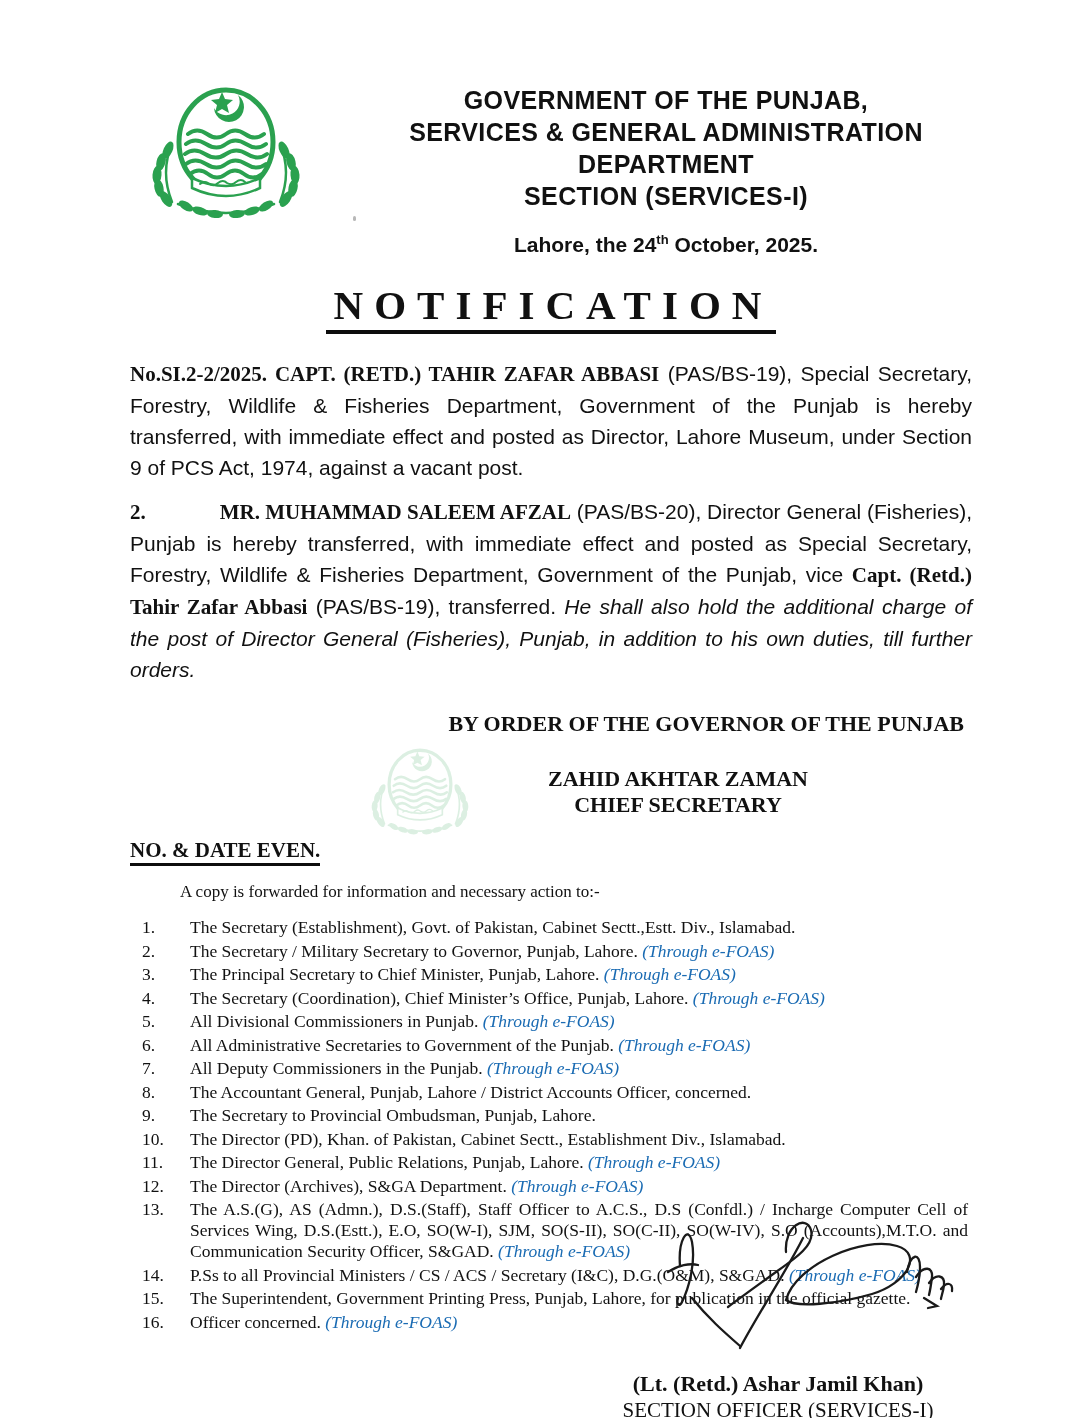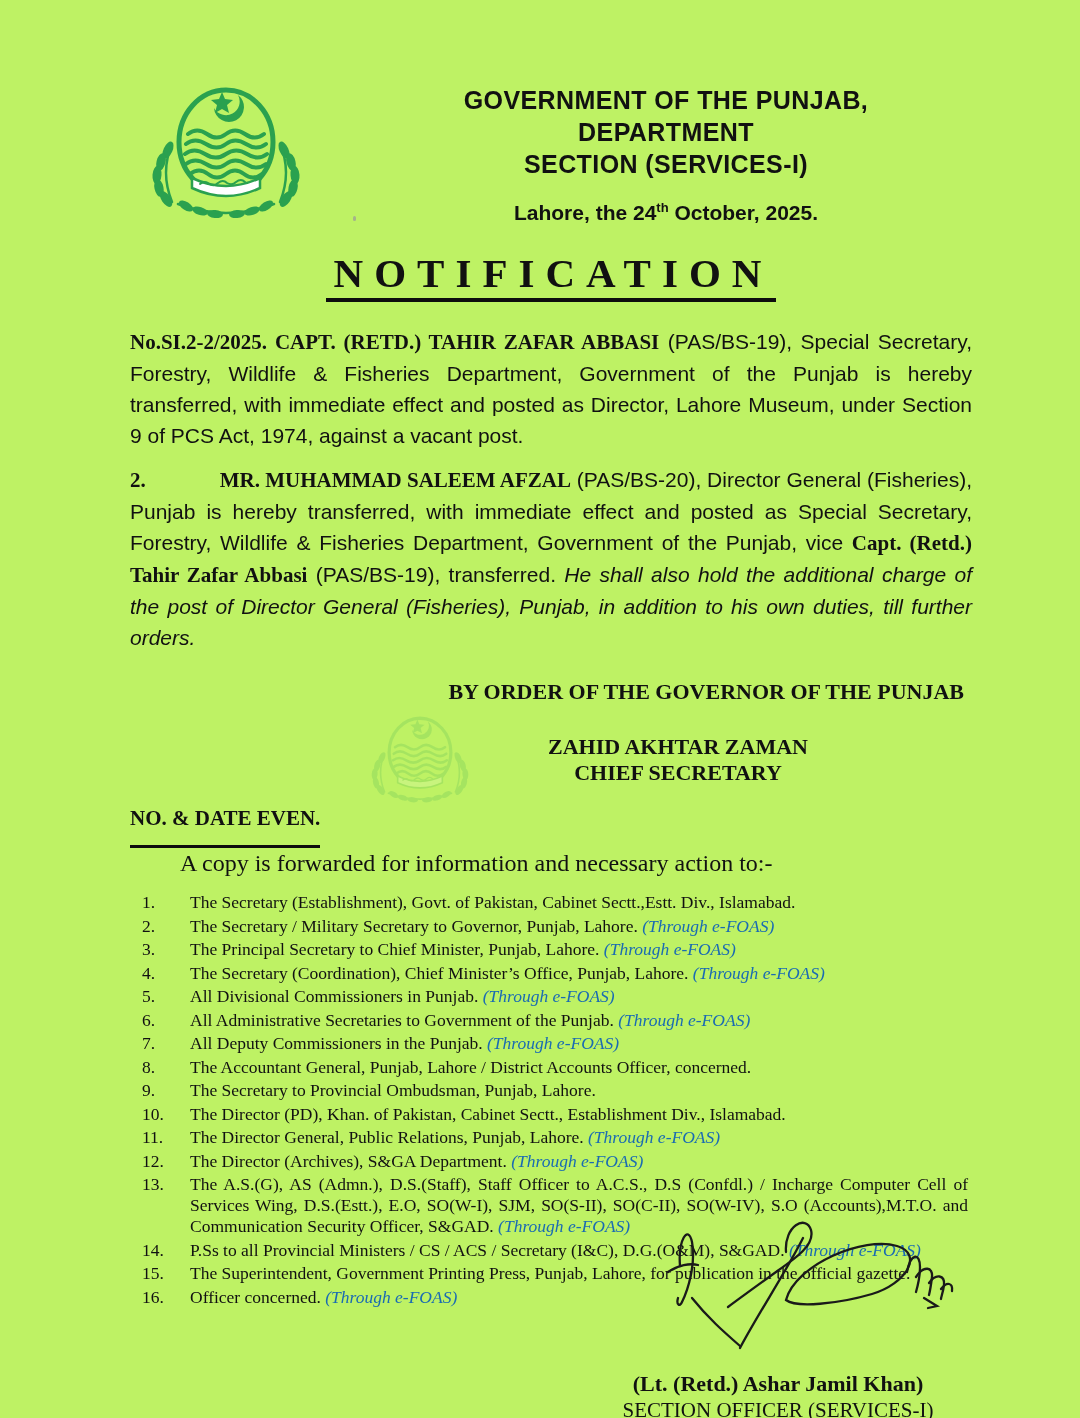"GOVERNMENT OF THE PUNJAB," .page { background: #bef264 -> #ffffff }
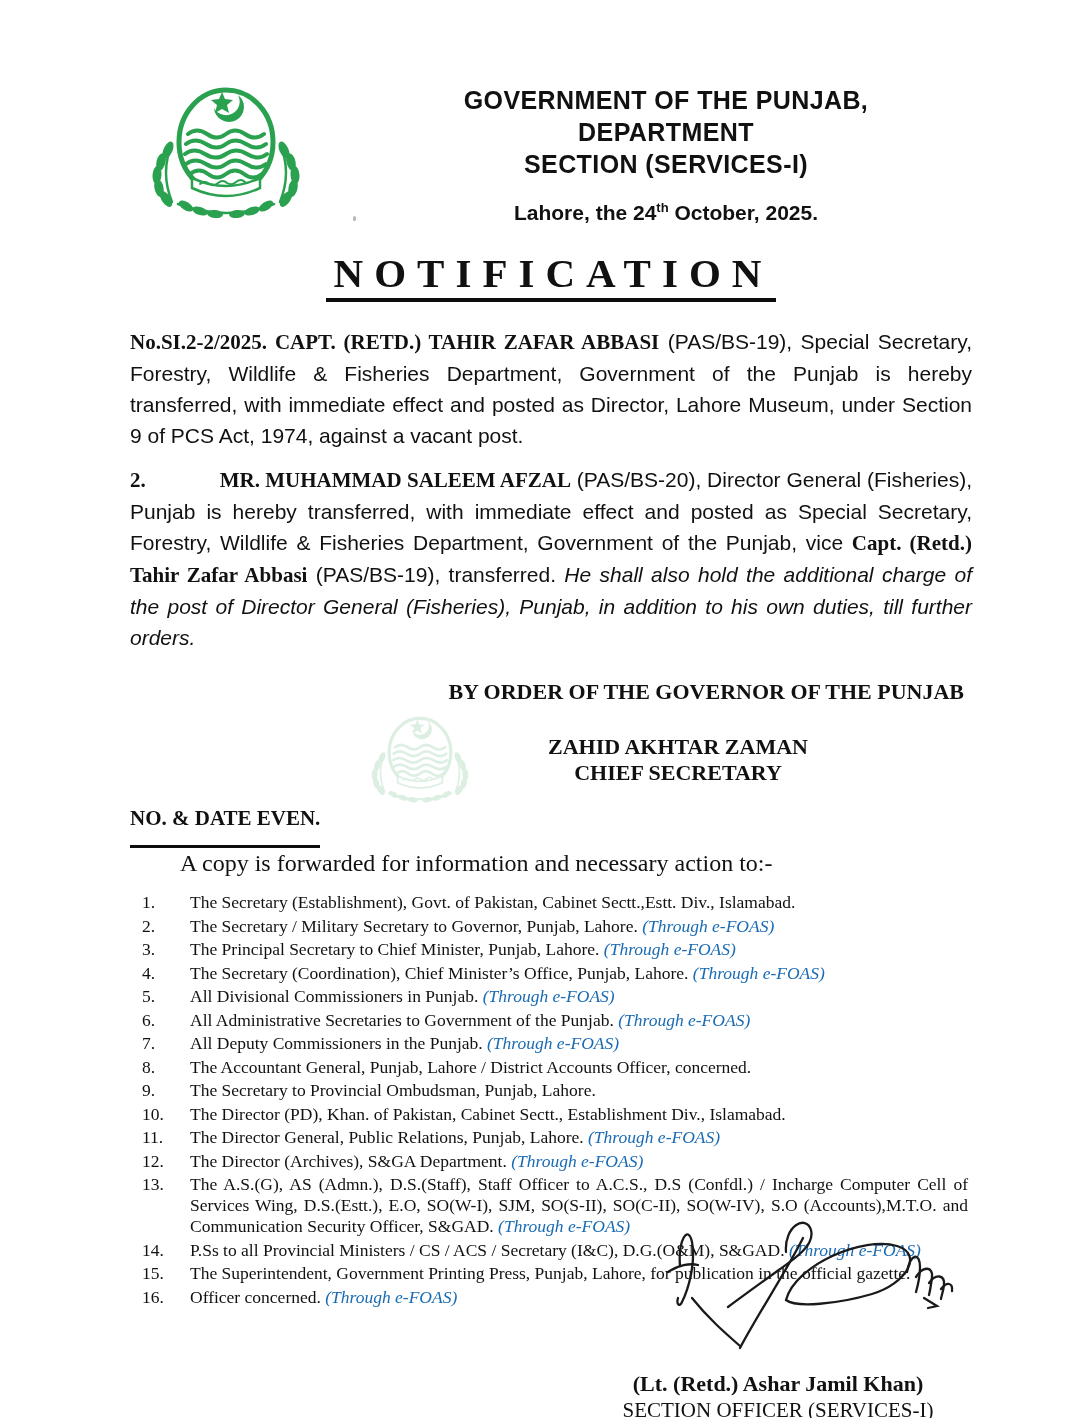"SERVICES & GENERAL ADMINISTRATION" div { html: none -> <div>SERVICES &amp; GENERAL ADMINISTRATION</div> }
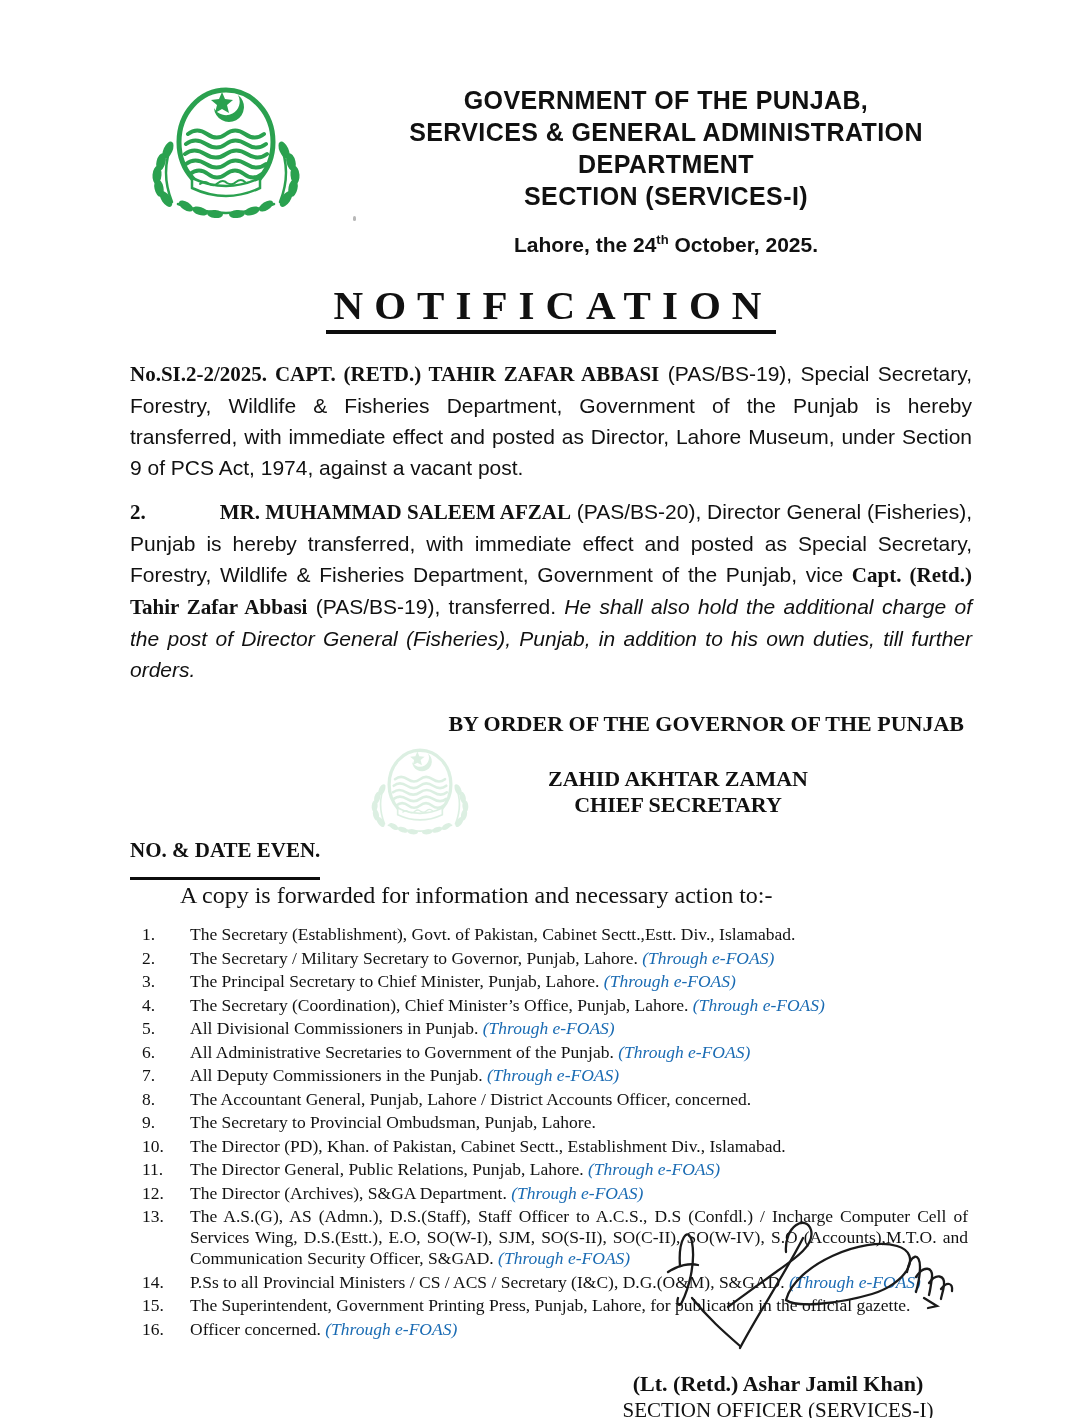"NO. & DATE EVEN." .no-date span { padding-bottom: 15px -> 1px }
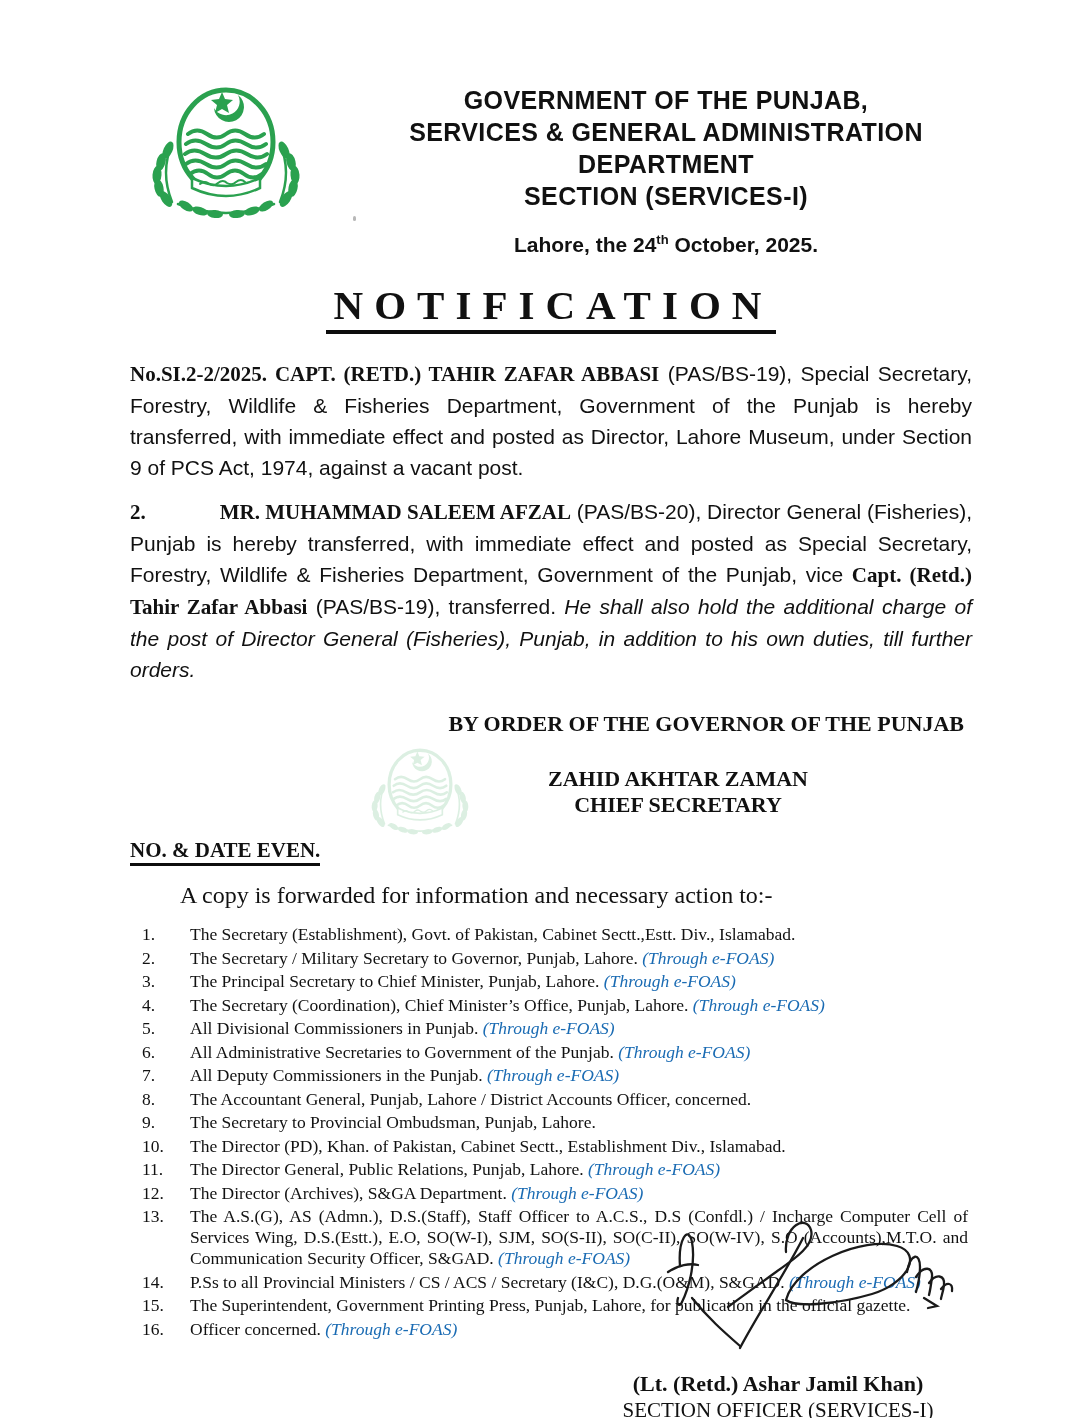"A copy is forwarded for" .copy-line { font-size: 24px -> 17px }
